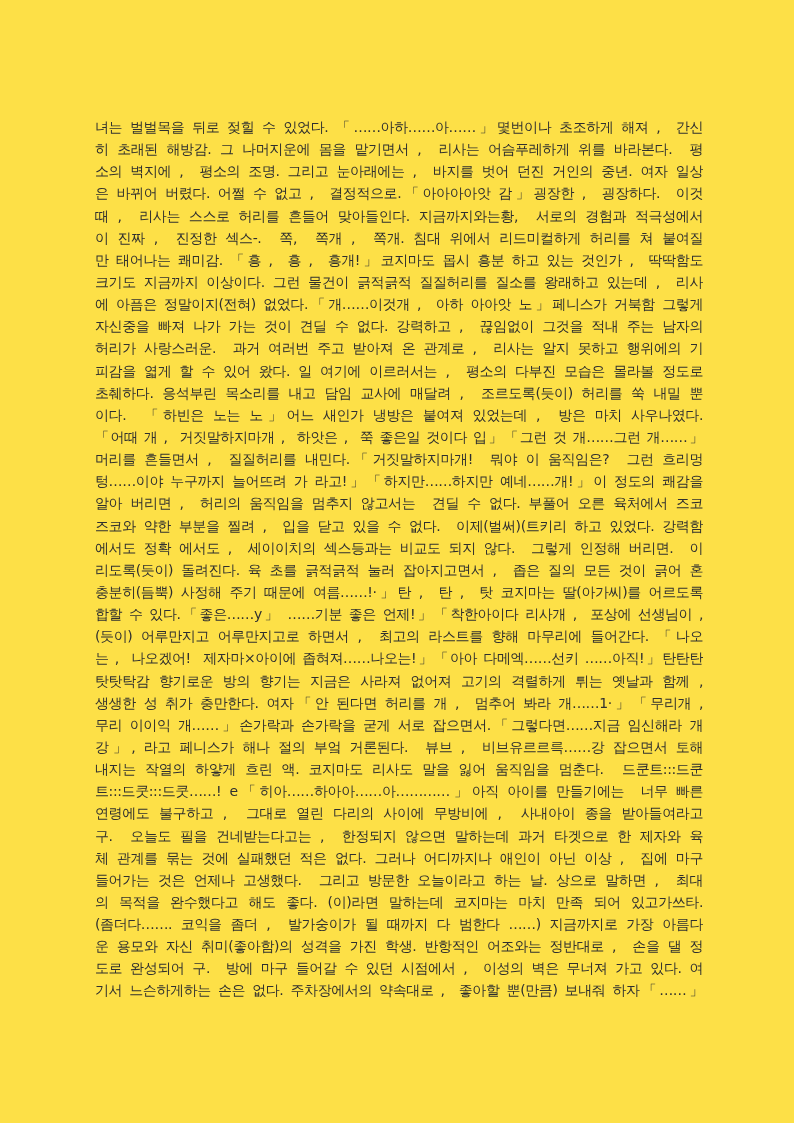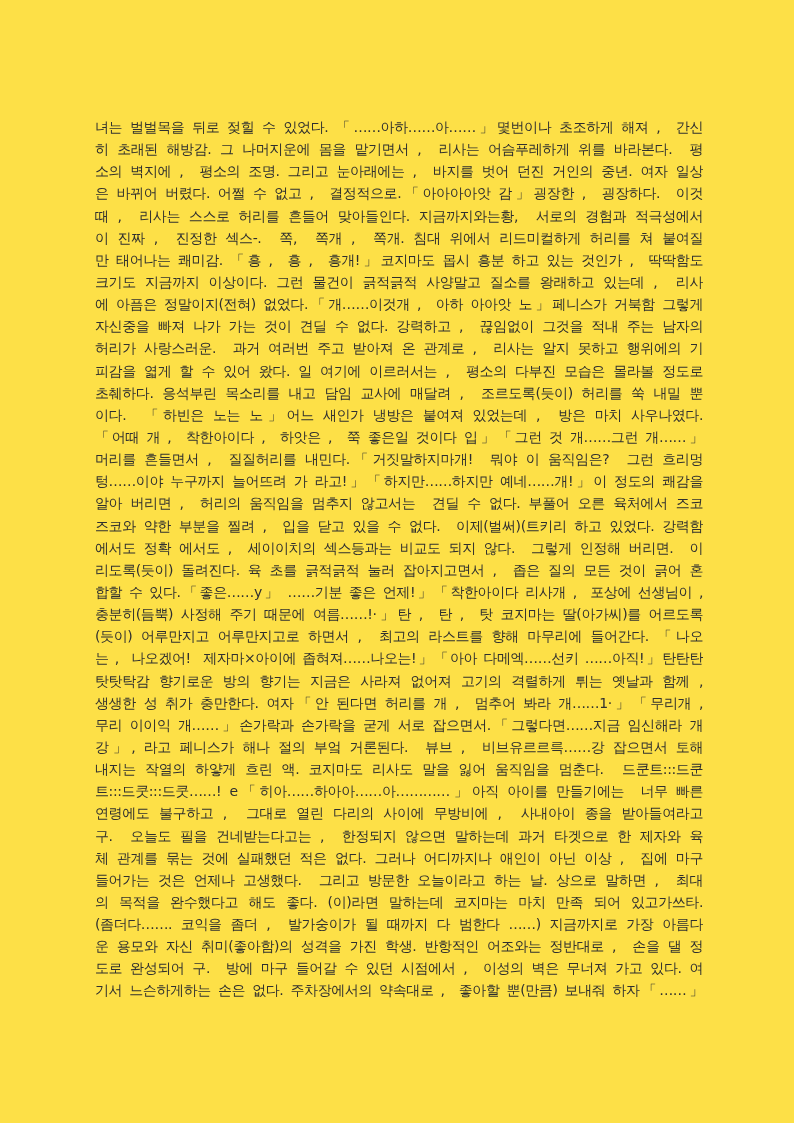"크기도 지금까지 이상이다. 그런 물건이" div.text-line { text: 사양말고 -> 질질허리를 }
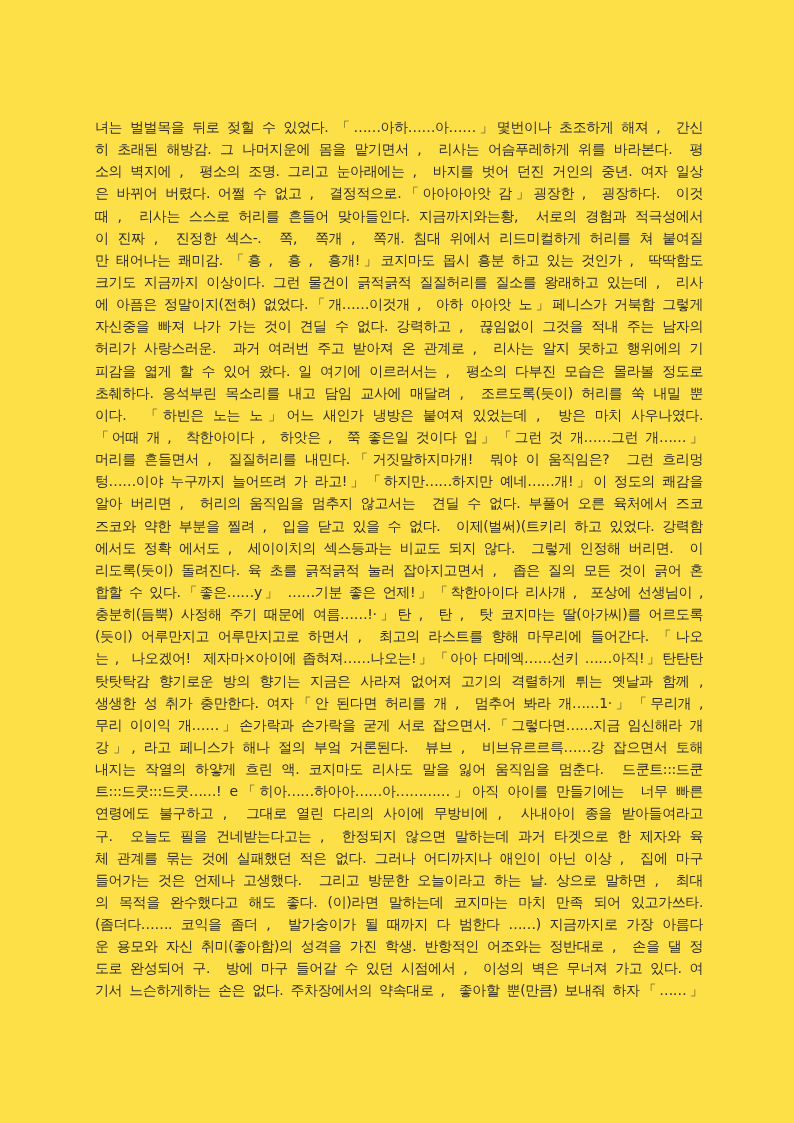"「어때 개 , 착한아이다 ," div.text-line { text: 착한아이다 -> 거짓말하지마개 }
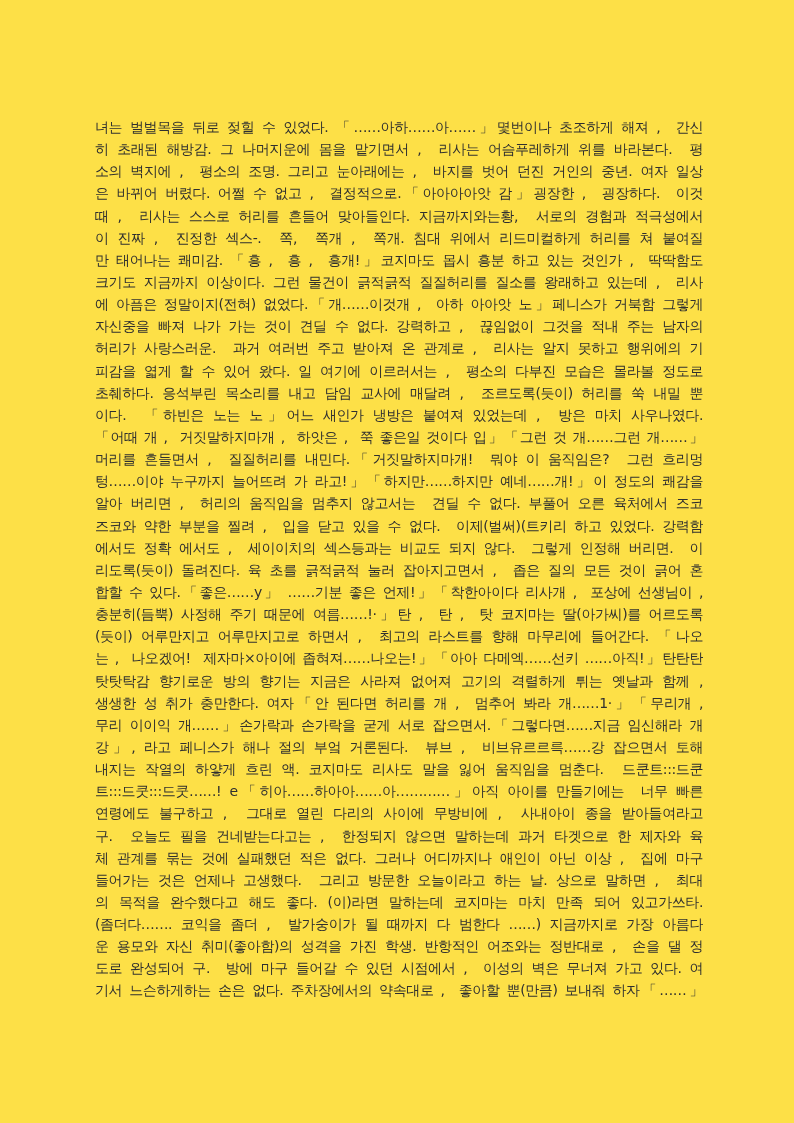"합할 수 있다.「좋은……y」 ……기분 좋은" div.text-line { order: before "충분히(듬뿍) 사정해 주기 때문에 여름……!·」탄" -> after "충분히(듬뿍) 사정해 주기 때문에 여름……!·」탄" }
